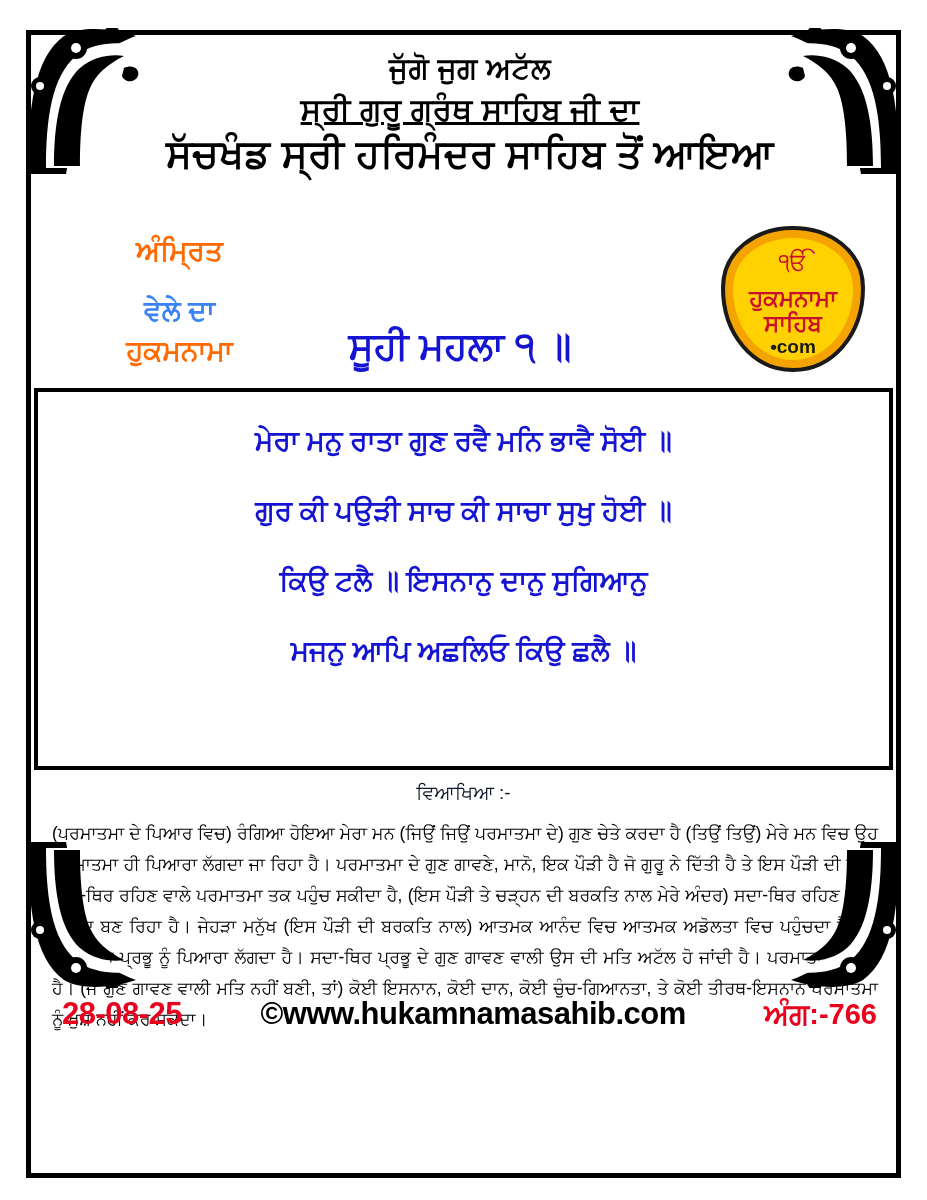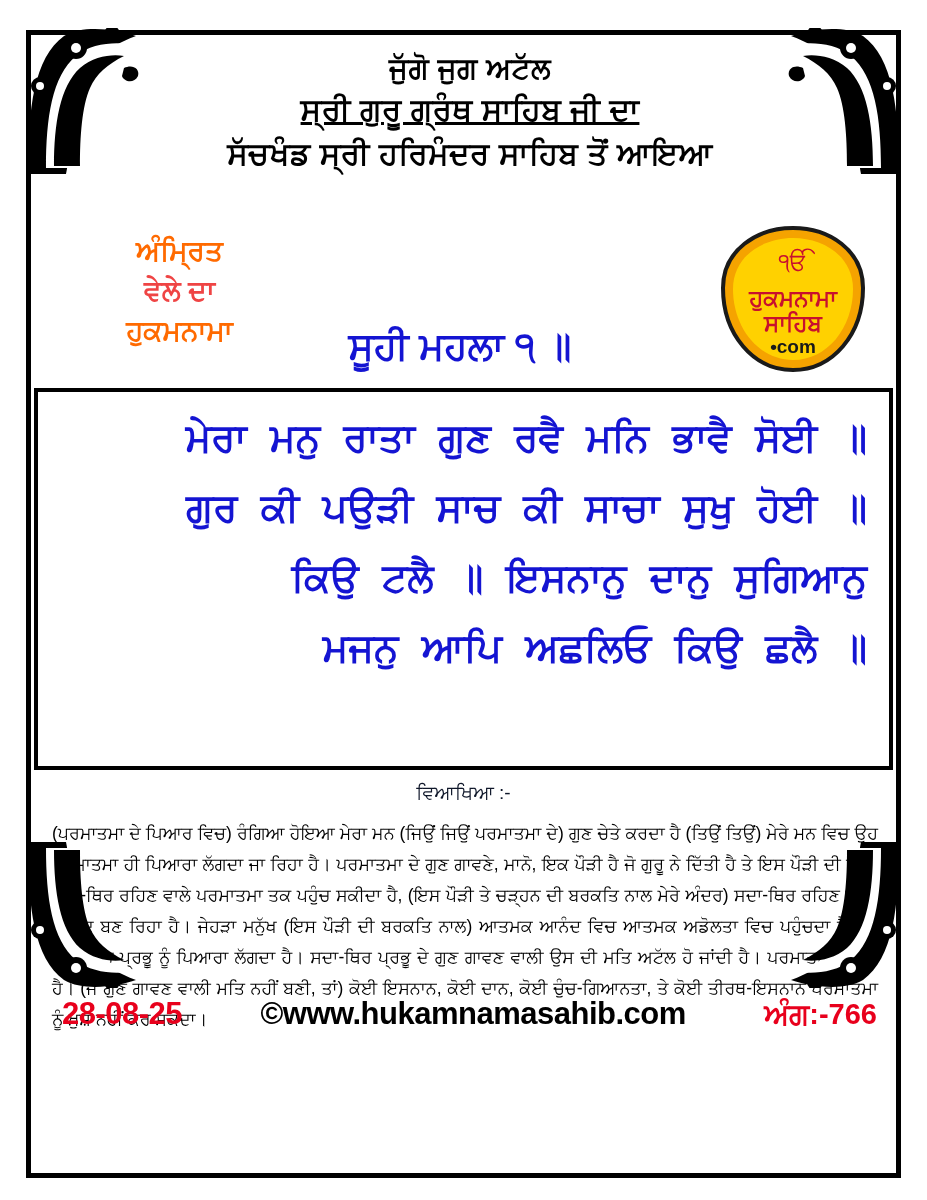"ਸੱਚਖੰਡ ਸ੍ਰੀ ਹਰਿਮੰਦਰ ਸਾਹਿਬ ਤੋਂ" .header .l3 { font-size: 31px -> 39px }
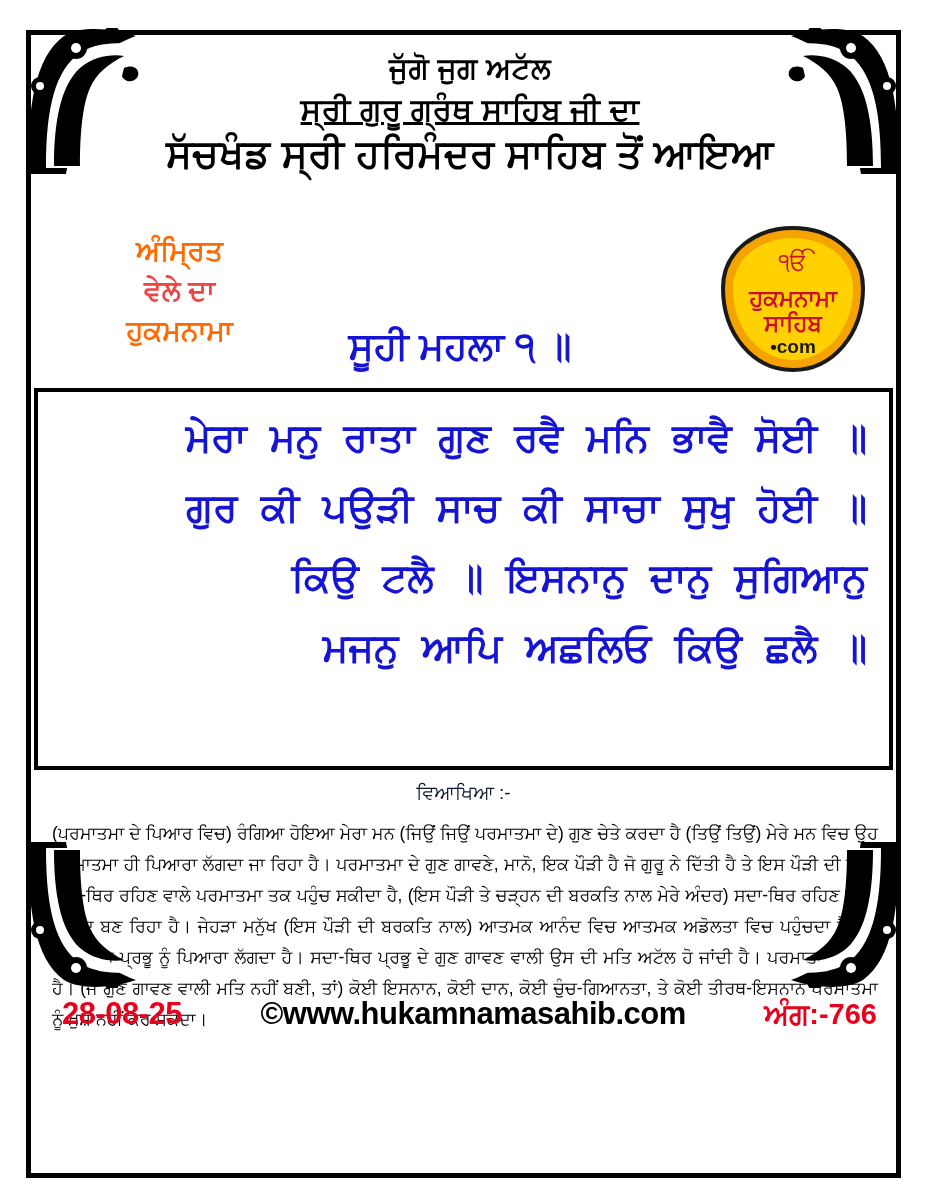"ਵੇਲੇ ਦਾ" .amrit .a2 { color: #ef4444 -> #3b82f6; margin-top: none -> 20px }
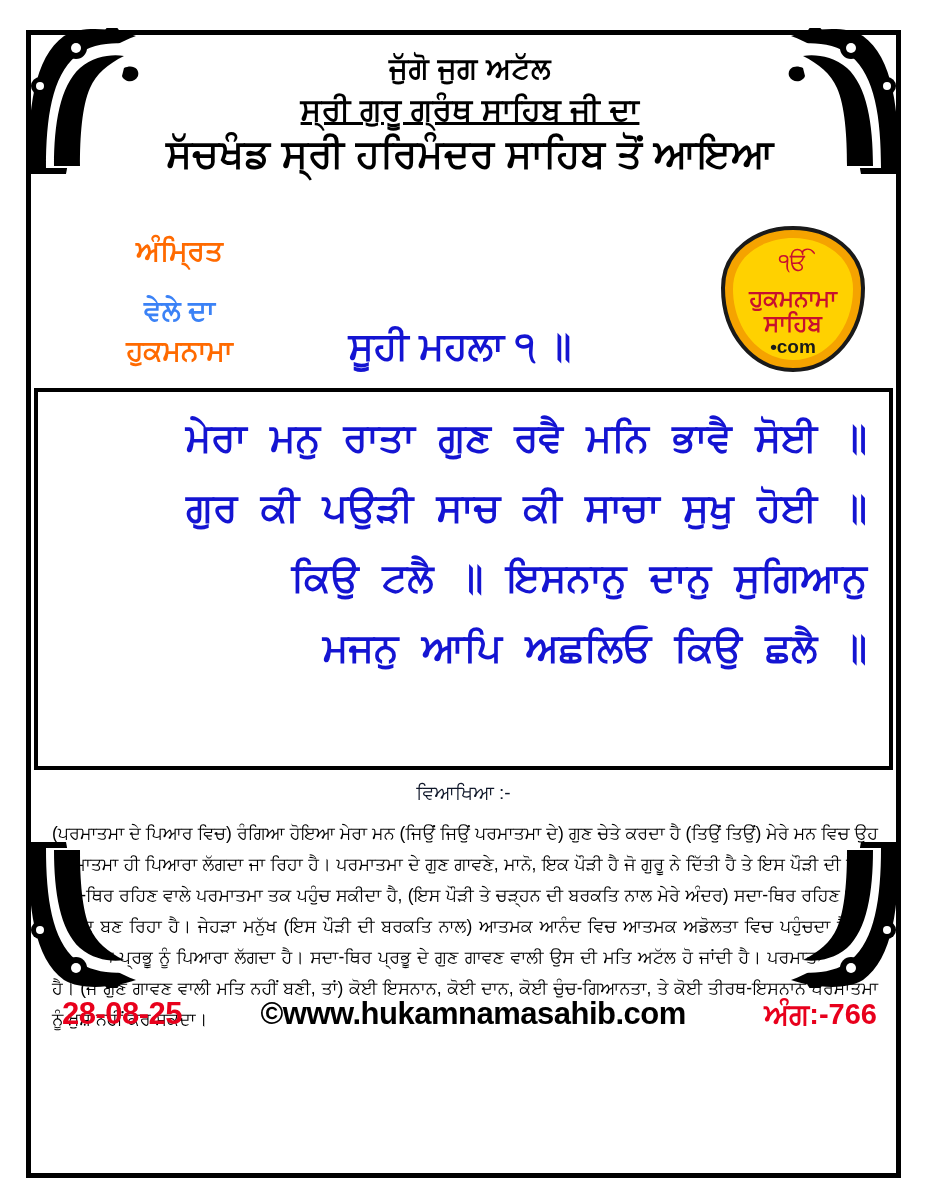"ਮੇਰਾ ਮਨੁ ਰਾਤਾ ਗੁਣ ਰਵੈ" .shabad-line { font-family: Liberation Mono, monospace -> Liberation Sans, sans-serif; font-size: 39px -> 28px; text-align: right -> center }
